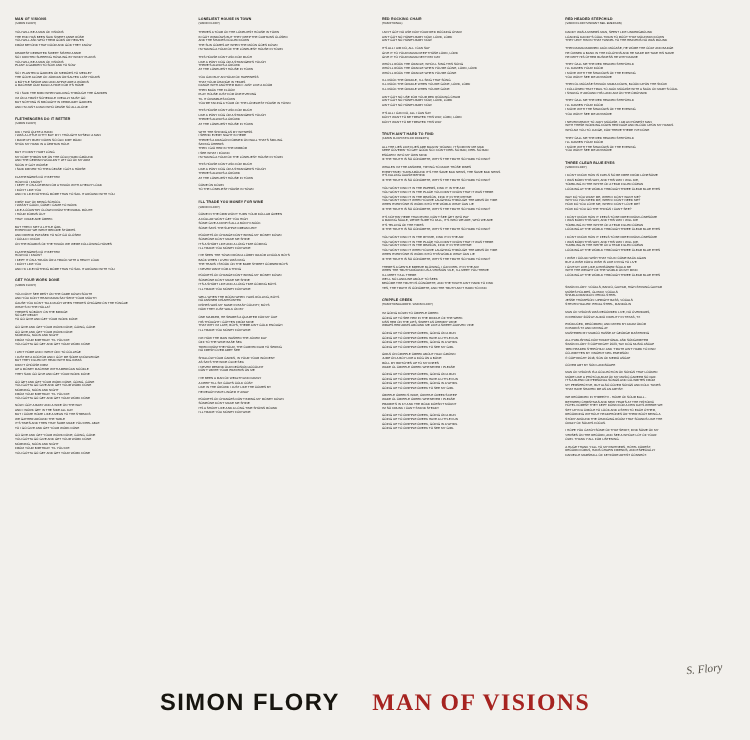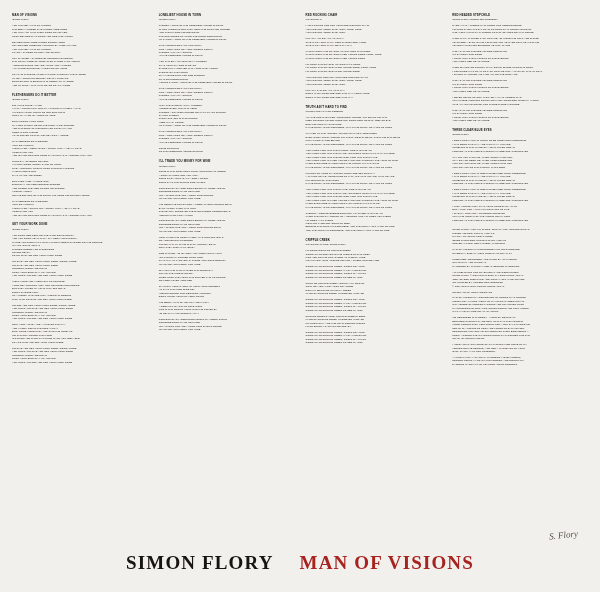"SIMON FLORY" .artist { font-family: Liberation Serif, serif -> Liberation Sans, sans-serif }
